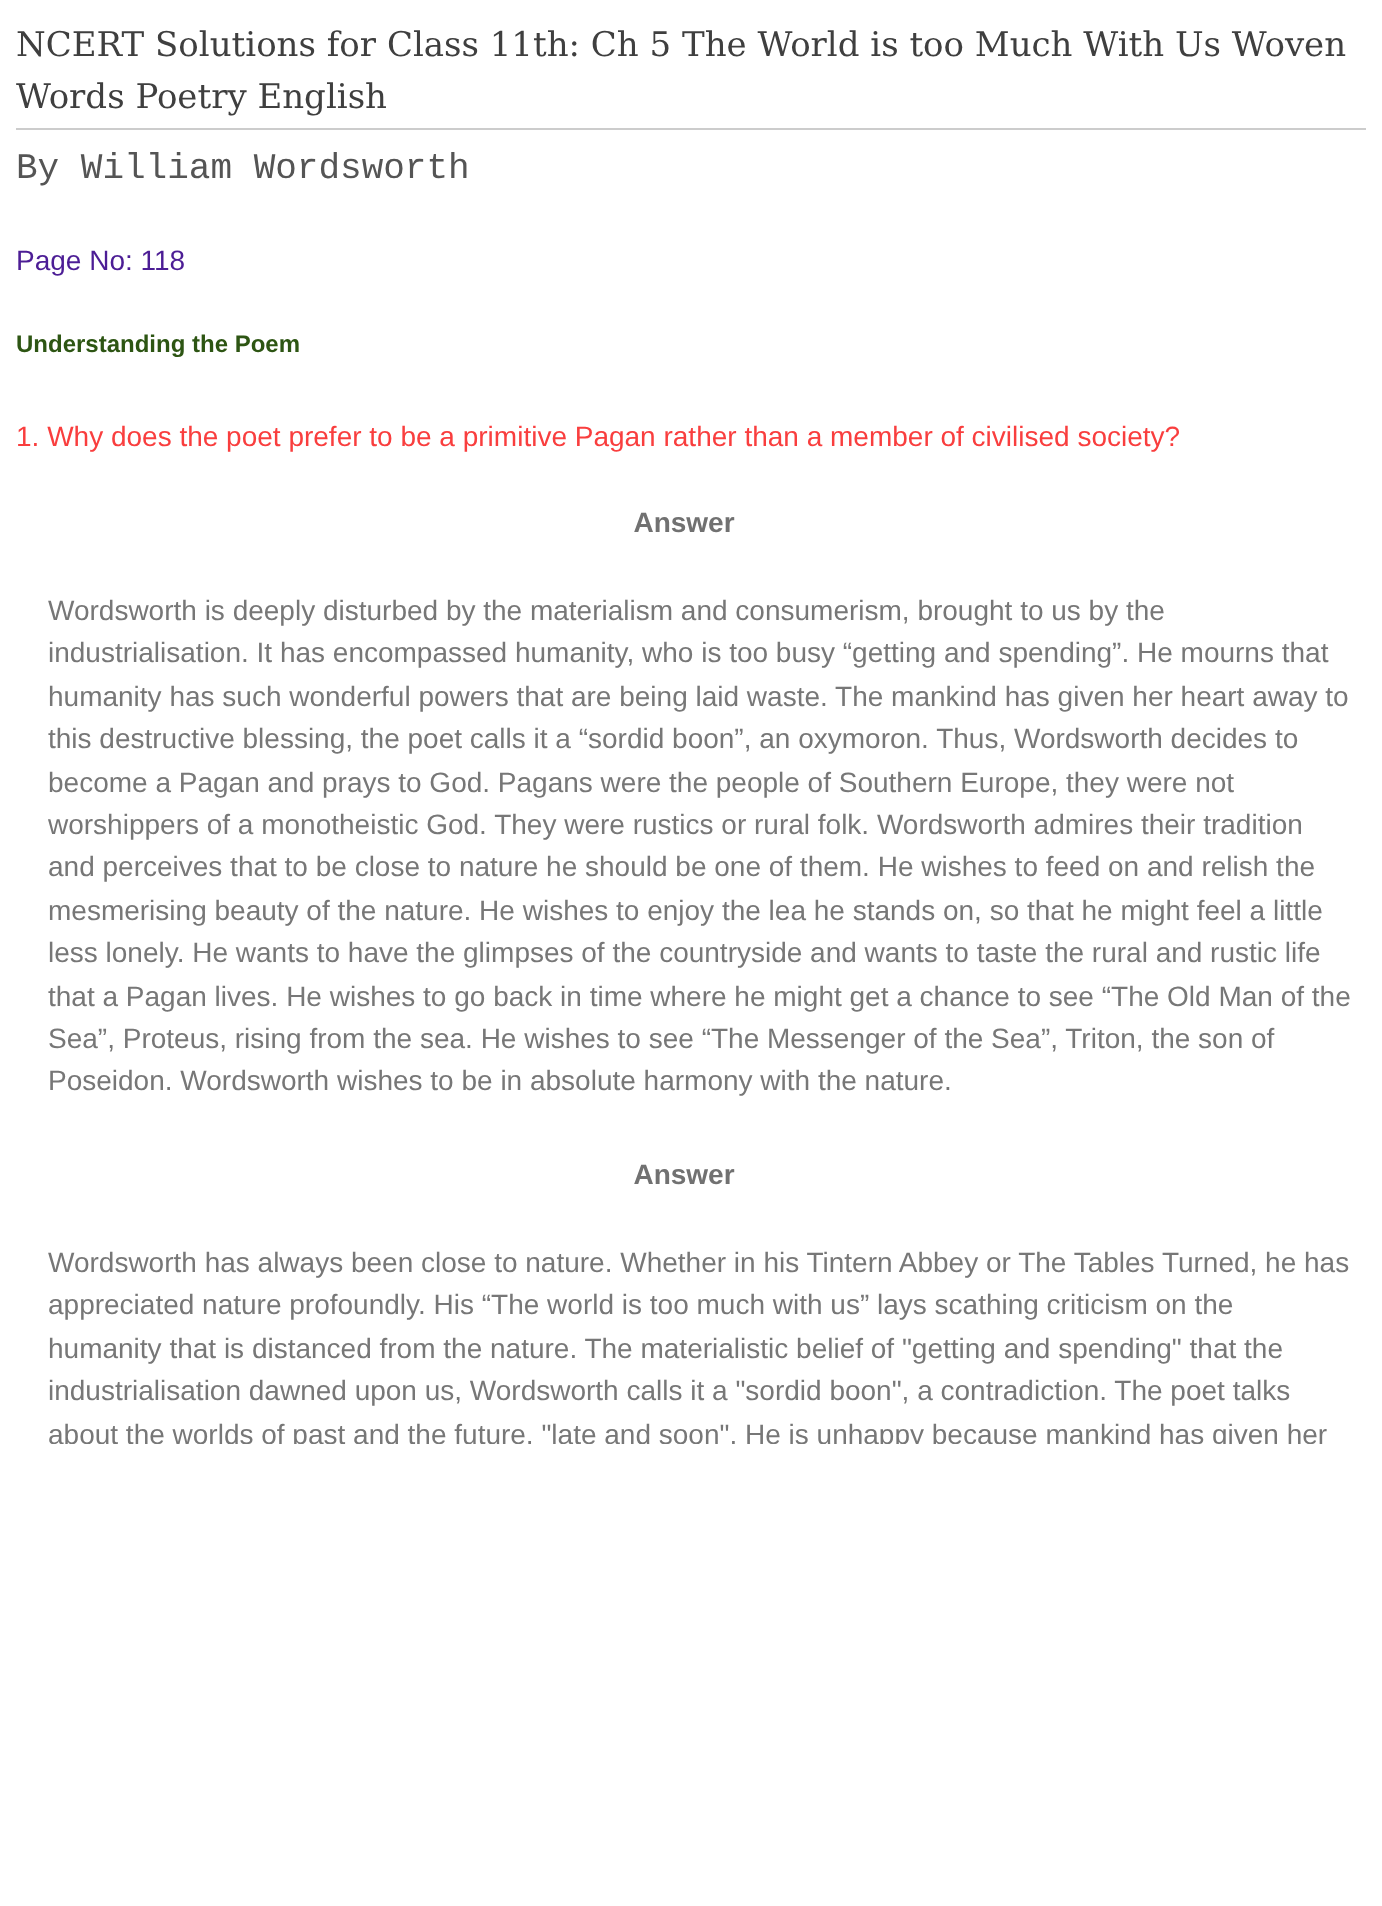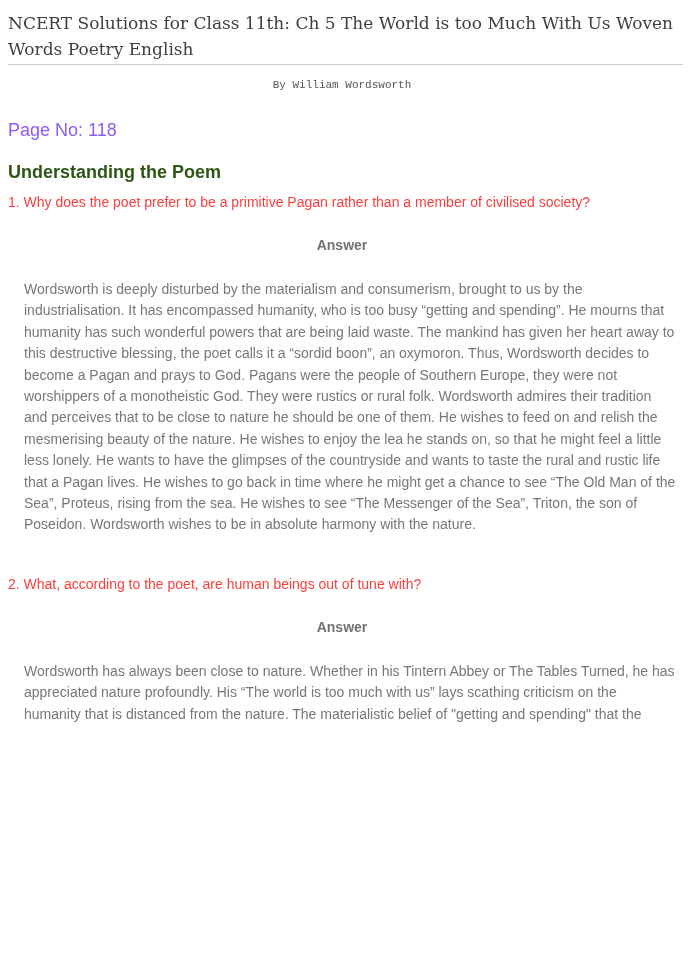"By William Wordsworth" .byline { font-size: 11px -> 18px; text-align: center -> left }
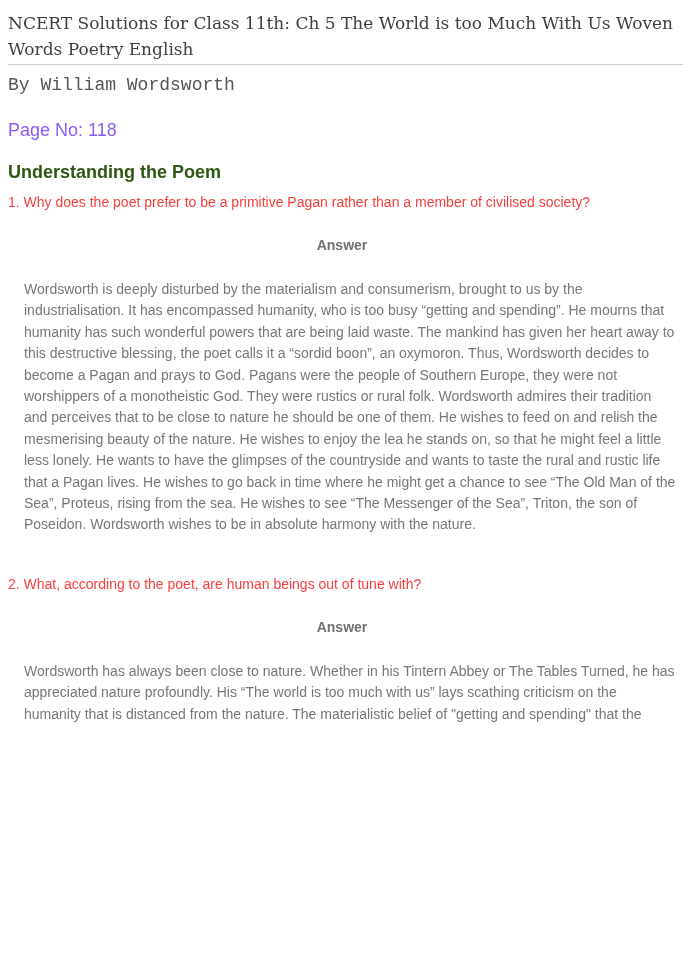"Page No: 118" .page-no { color: #8b5cf6 -> #4c1d95; font-size: 18px -> 14px }
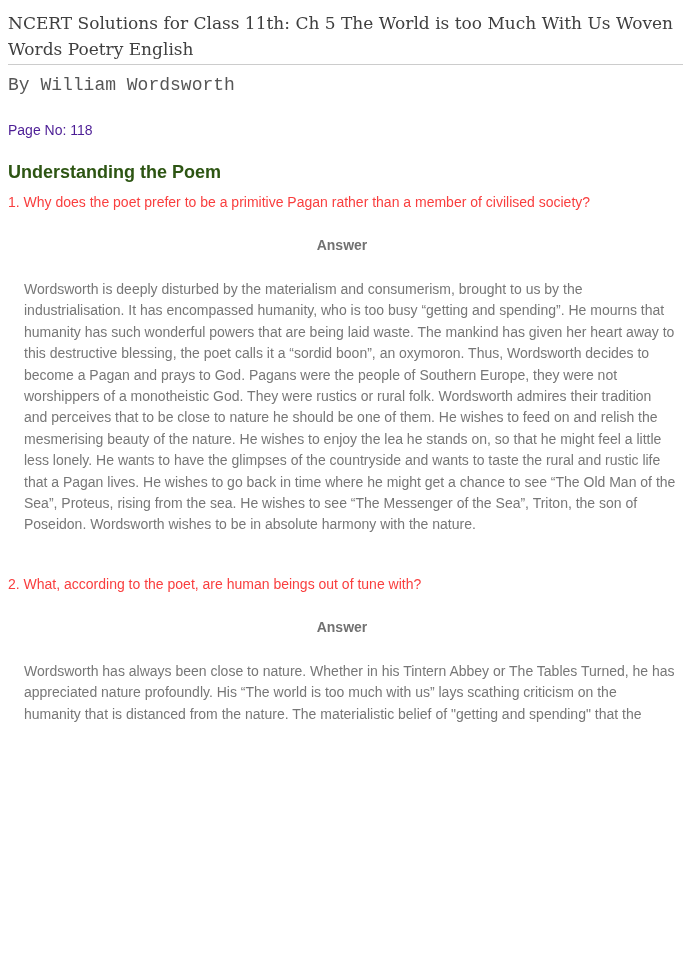"Understanding the Poem" .section-heading { font-size: 18px -> 12px }
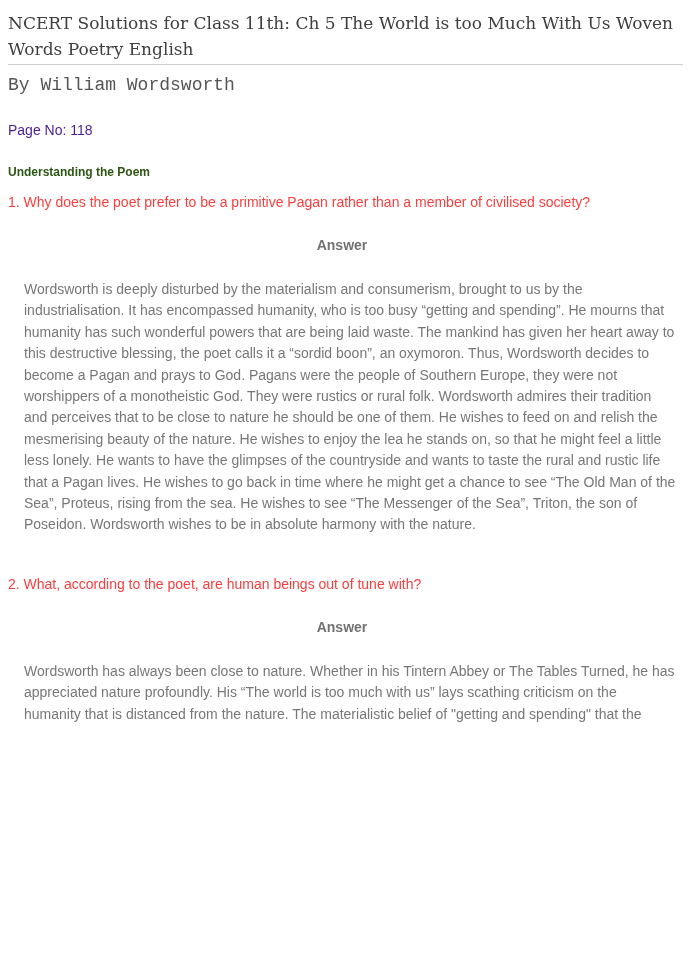"1. Why does the poet" .question { margin: 14px 0 0 0 -> 30px 0 0 0 }
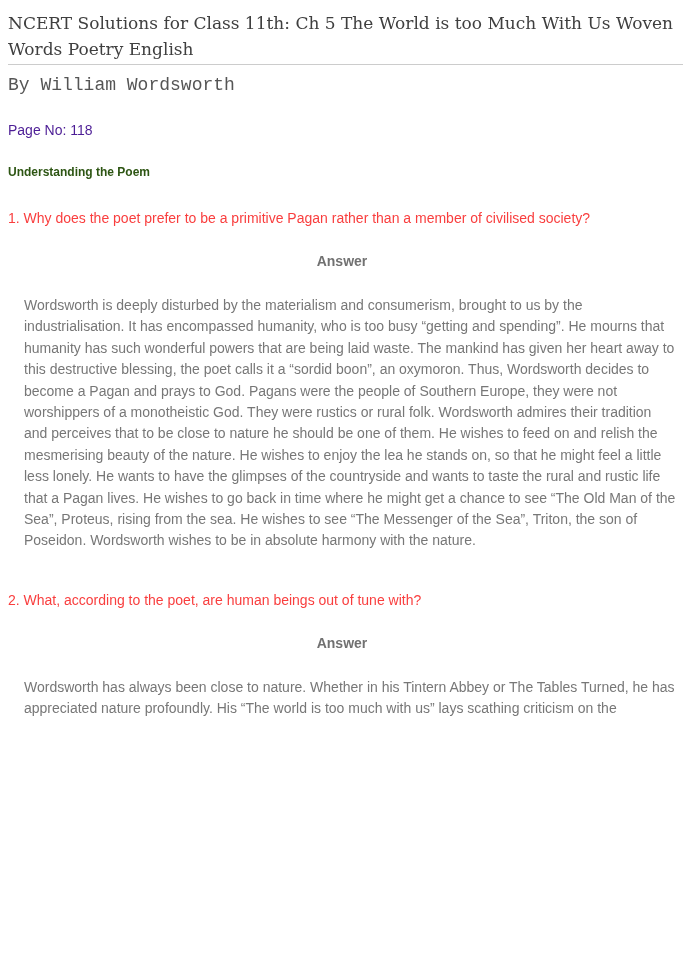"2. What, according to the" div.question { html: <div>2. What, according to the poet, are human beings out of tune with?</div> -> none }
